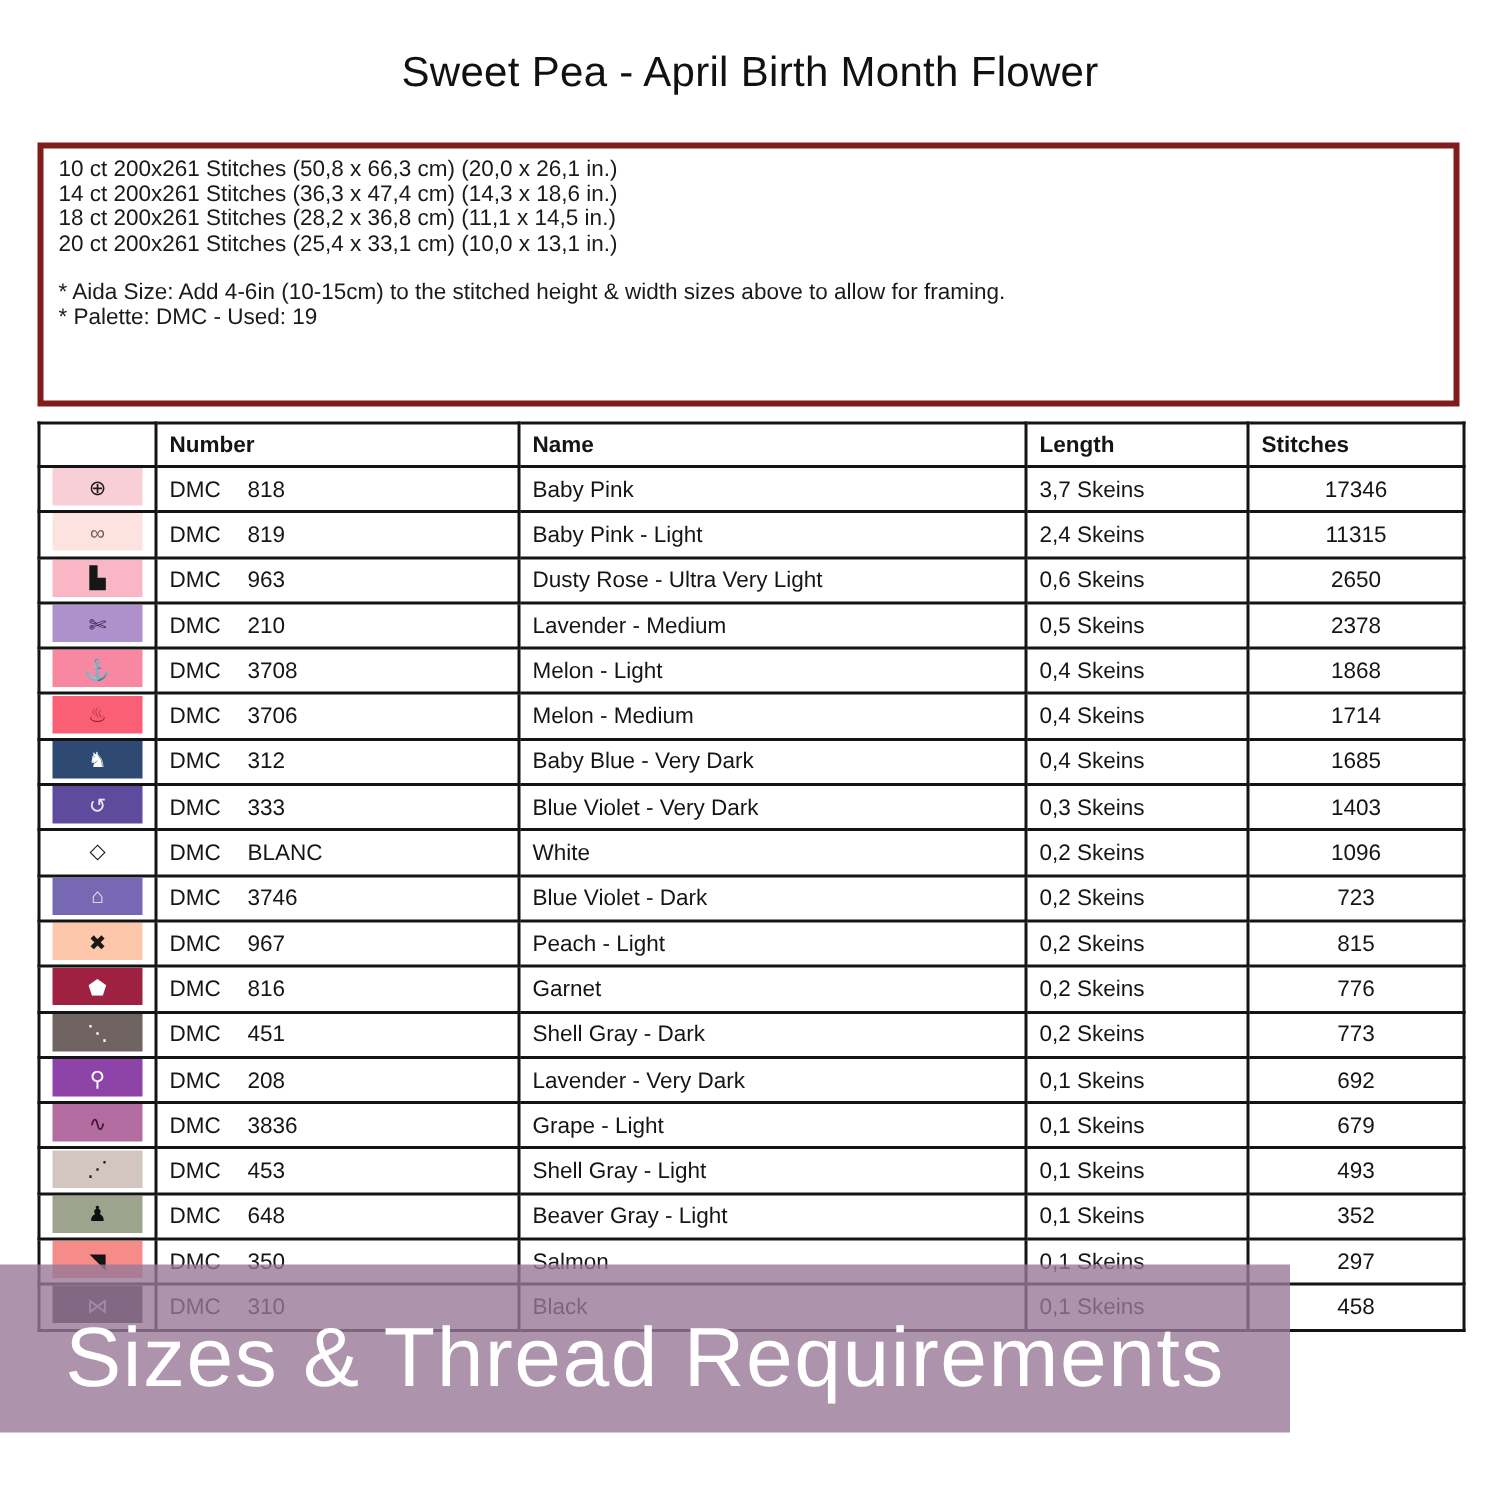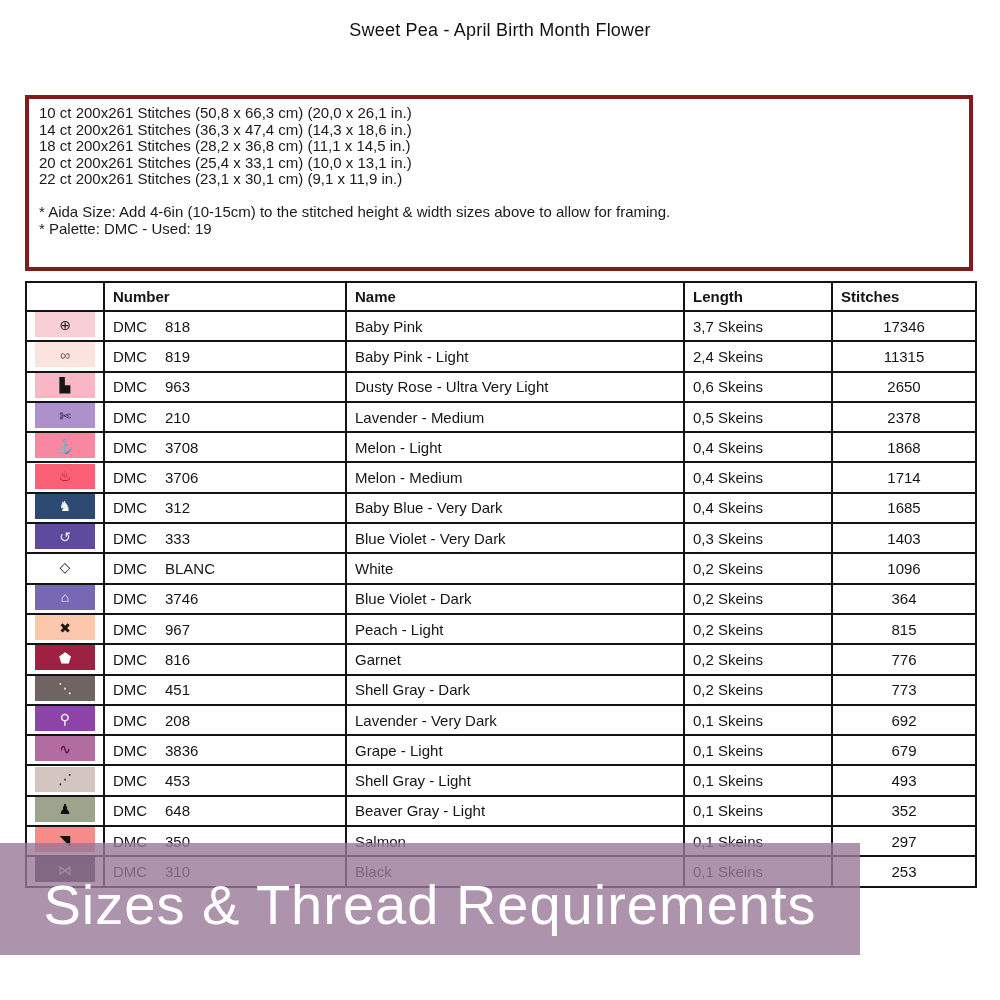"Sweet Pea - April Birth" .title { font-size: 18px -> 28px; top: 20px -> 32px }
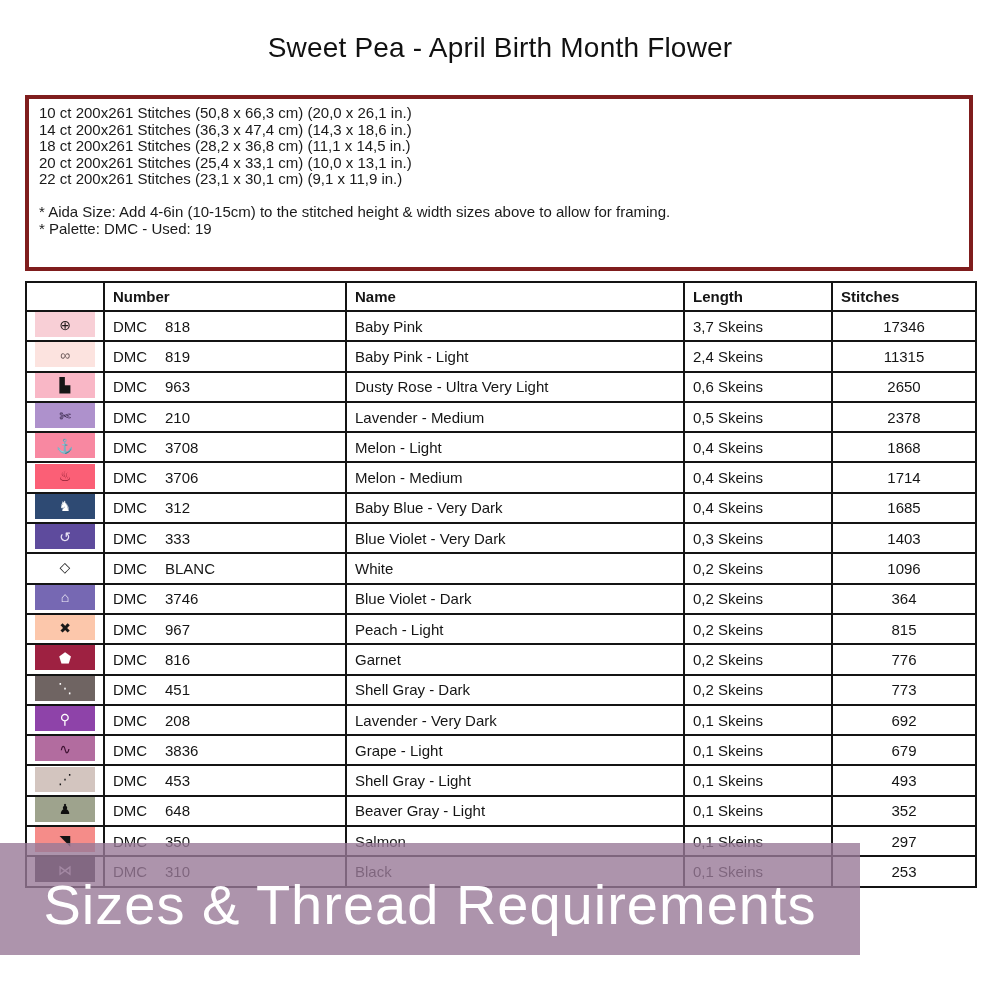"22 ct 200x261 Stitches (23,1" div { html: <div>22 ct 200x261 Stitches (23,1 x 30,1 cm) (9,1 x 11,9 in.)</div> -> none }
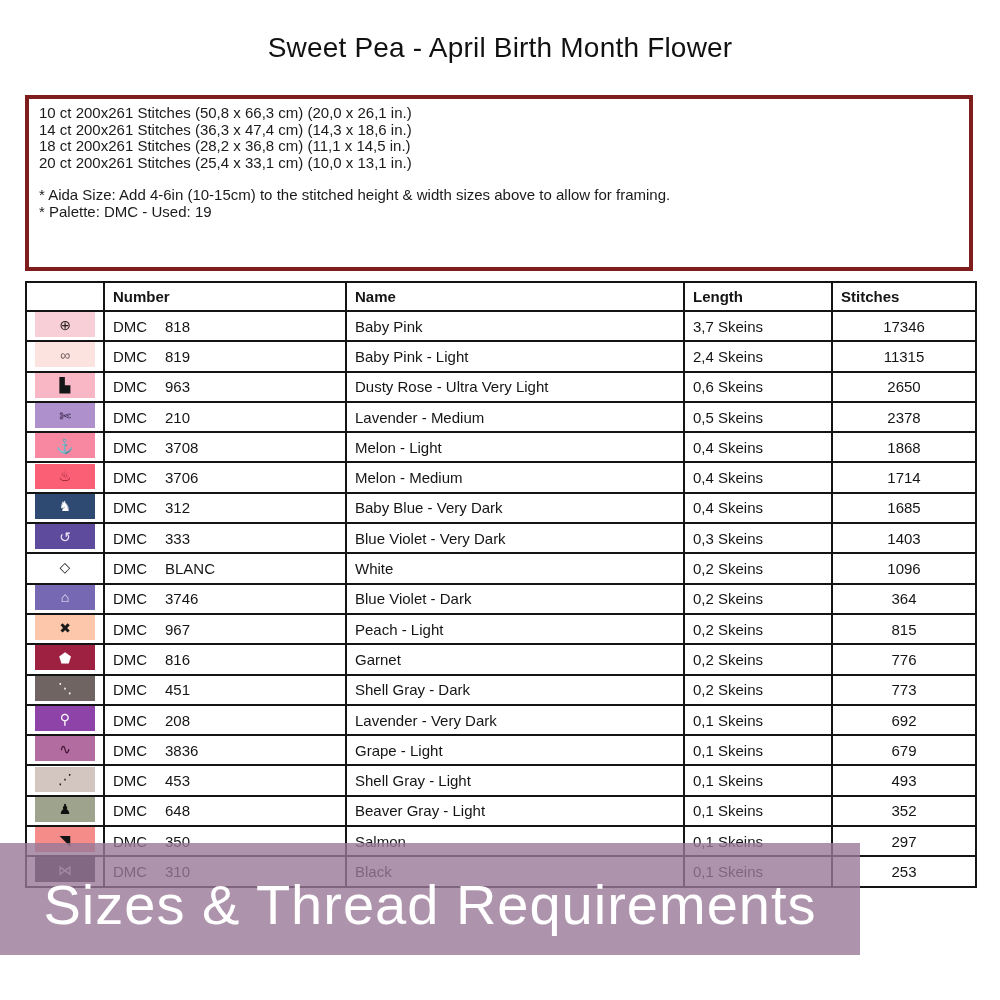"364" td.sti { text: 364 -> 723 }
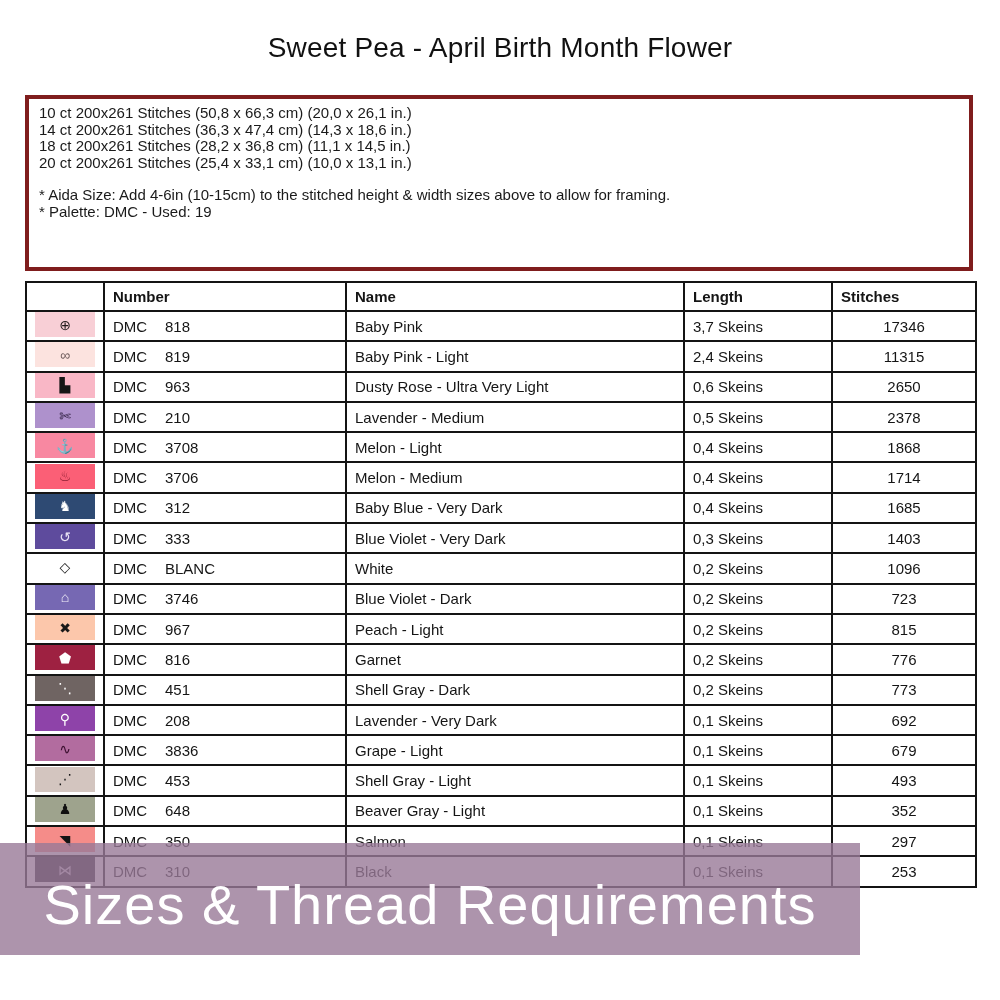"253" td.sti { text: 253 -> 458 }
